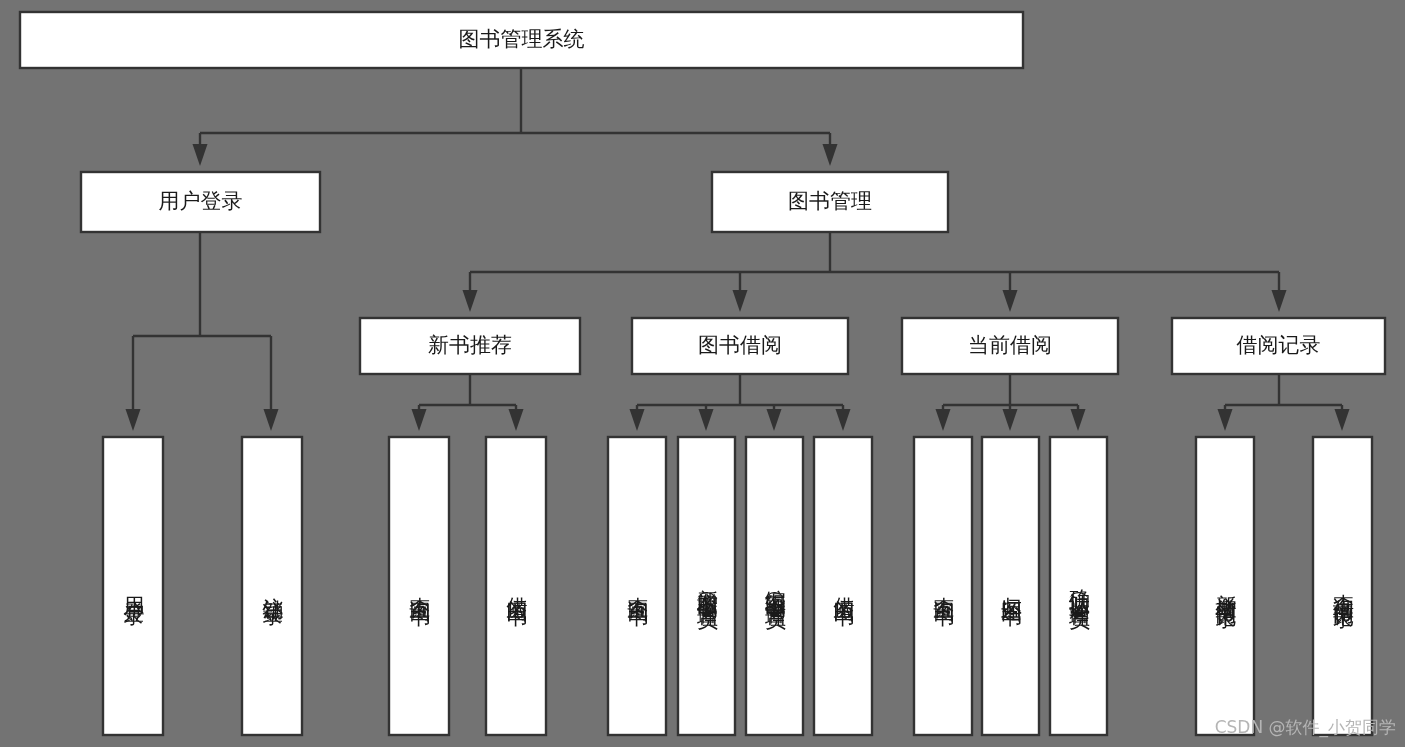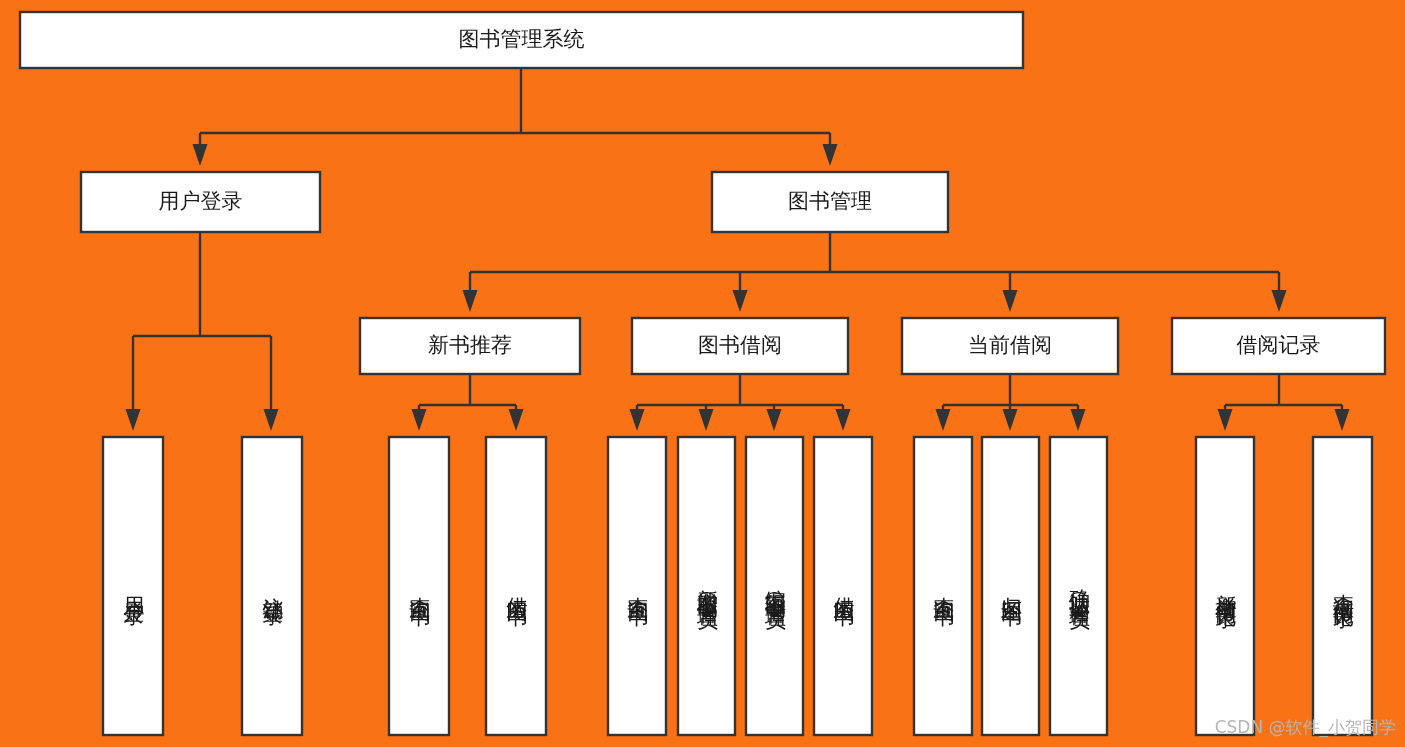"图书管理系统" #diagram-root { background: #f97316 -> #737373 }
